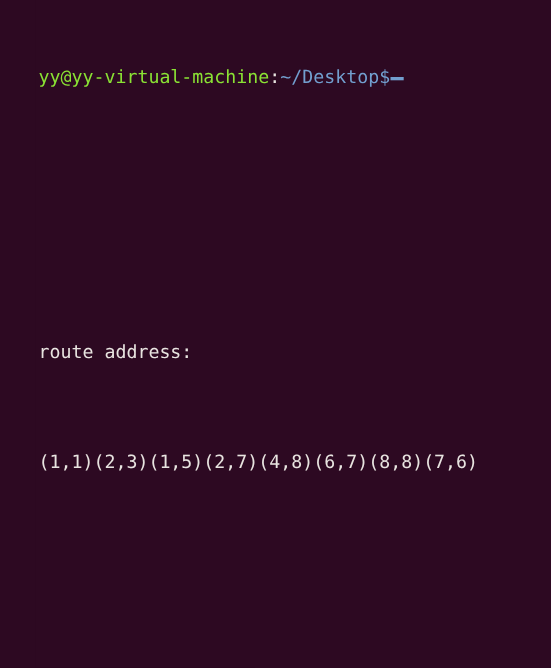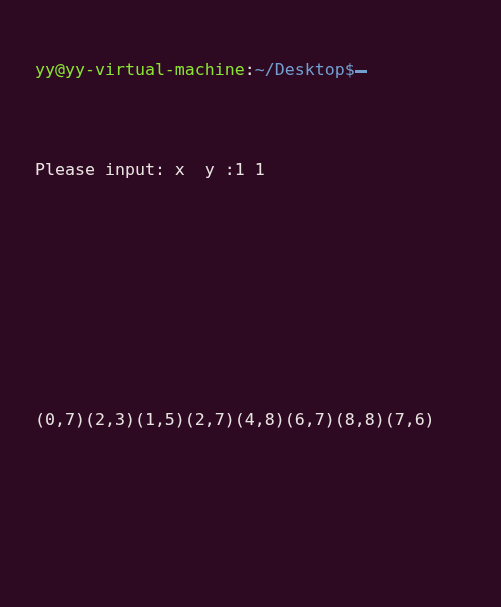"Please input: x y :1" div.line { html: <div>Please input: x y :1 1</div> -> none }
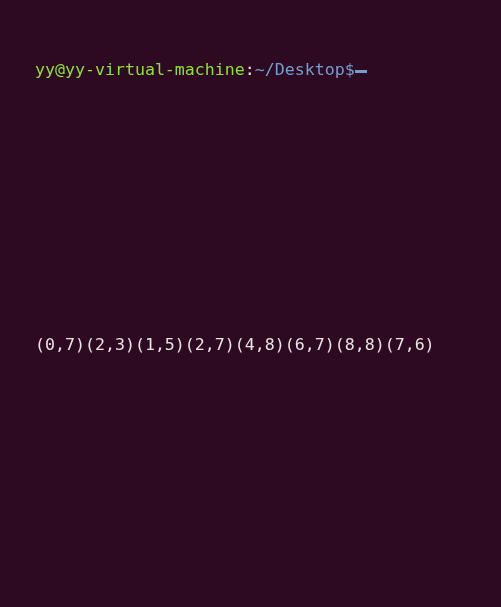"route address:" div.line { html: none -> <div>route address:</div> }
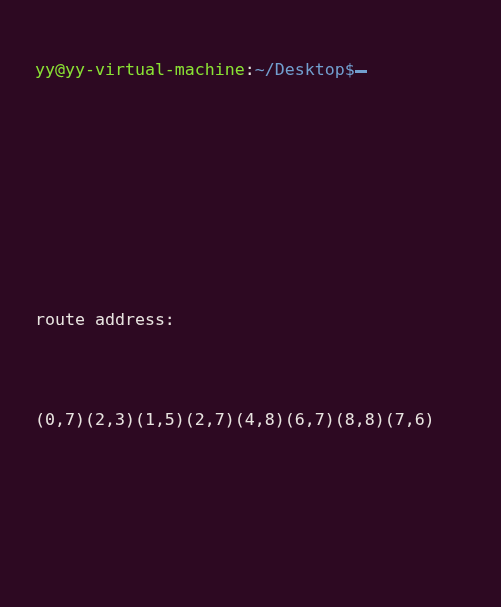"(0,7)(2,3)(1,5)(2,7)(4,8)(6,7)(8,8)(7,6)" div.line { text: 0,7 -> 1,1 }
